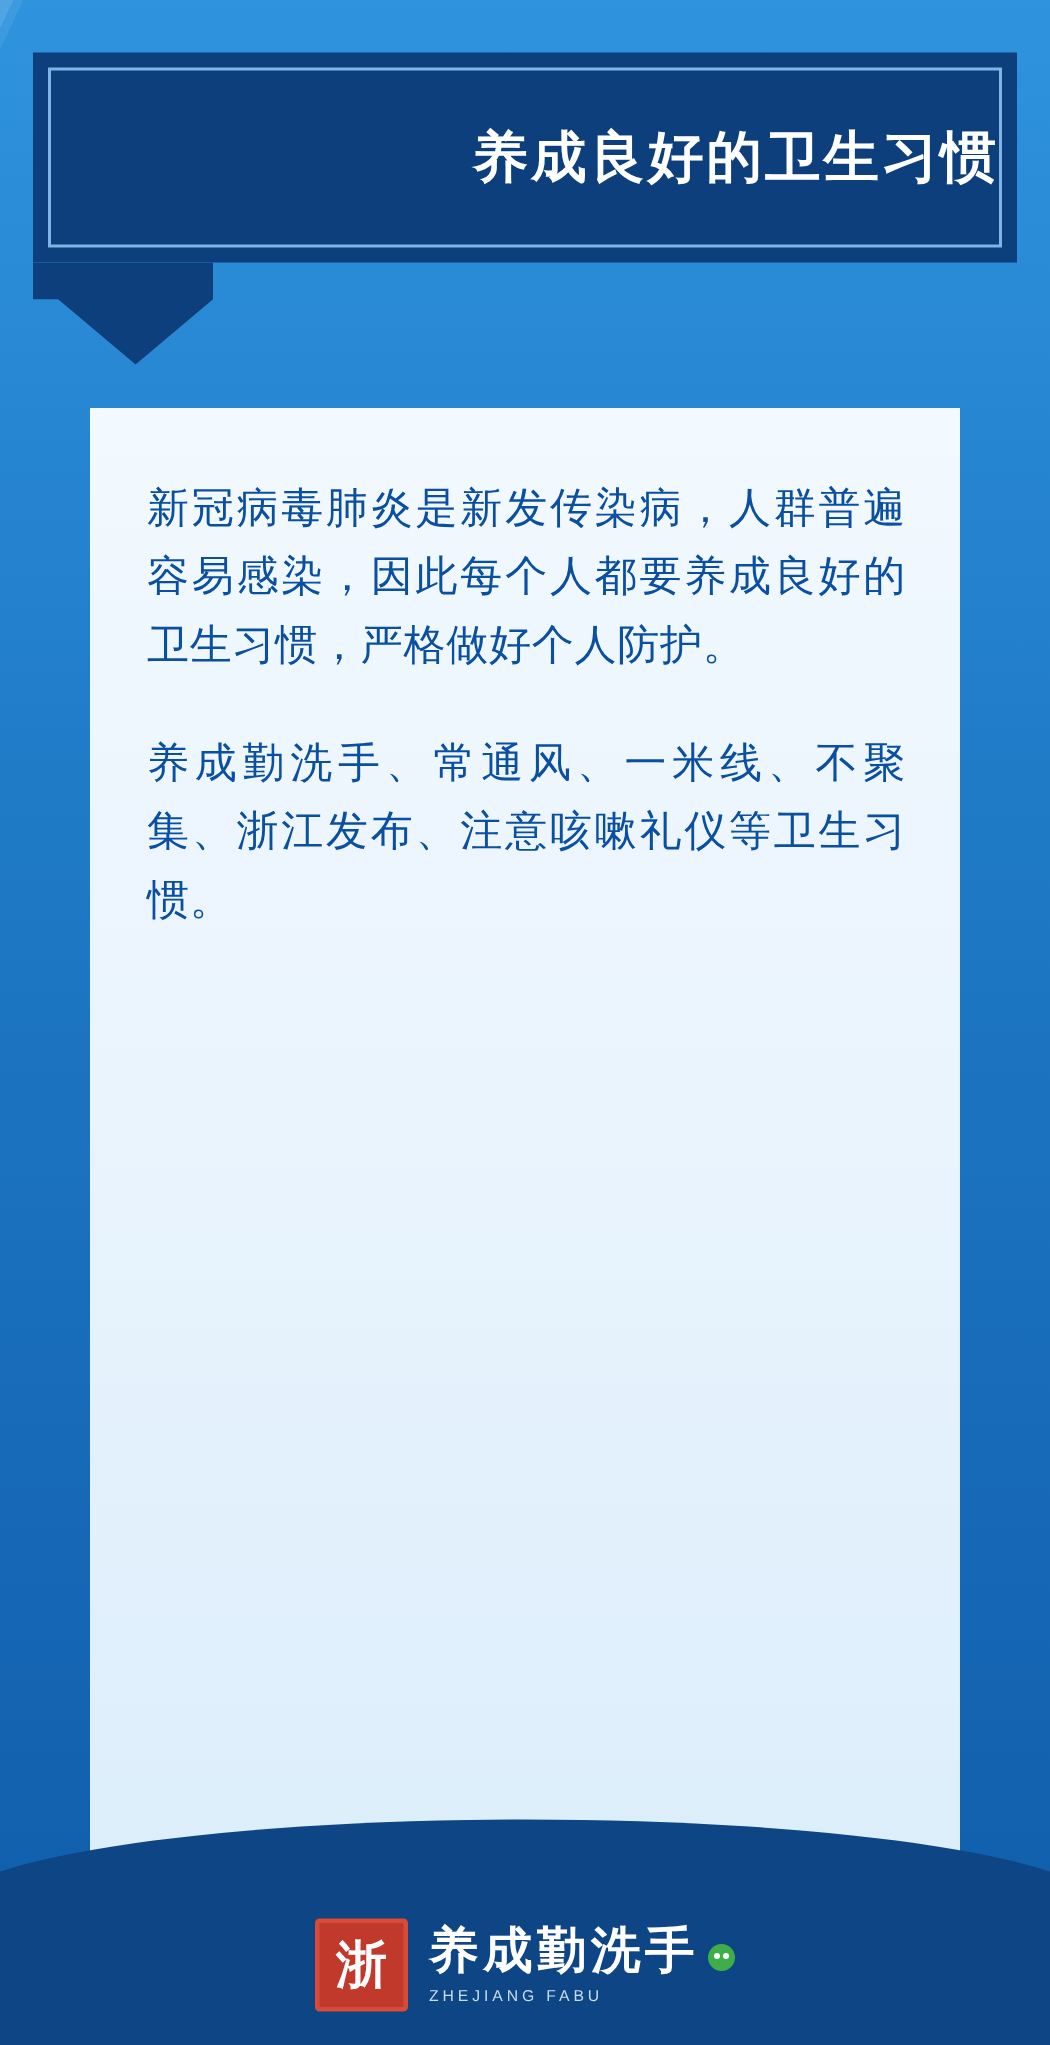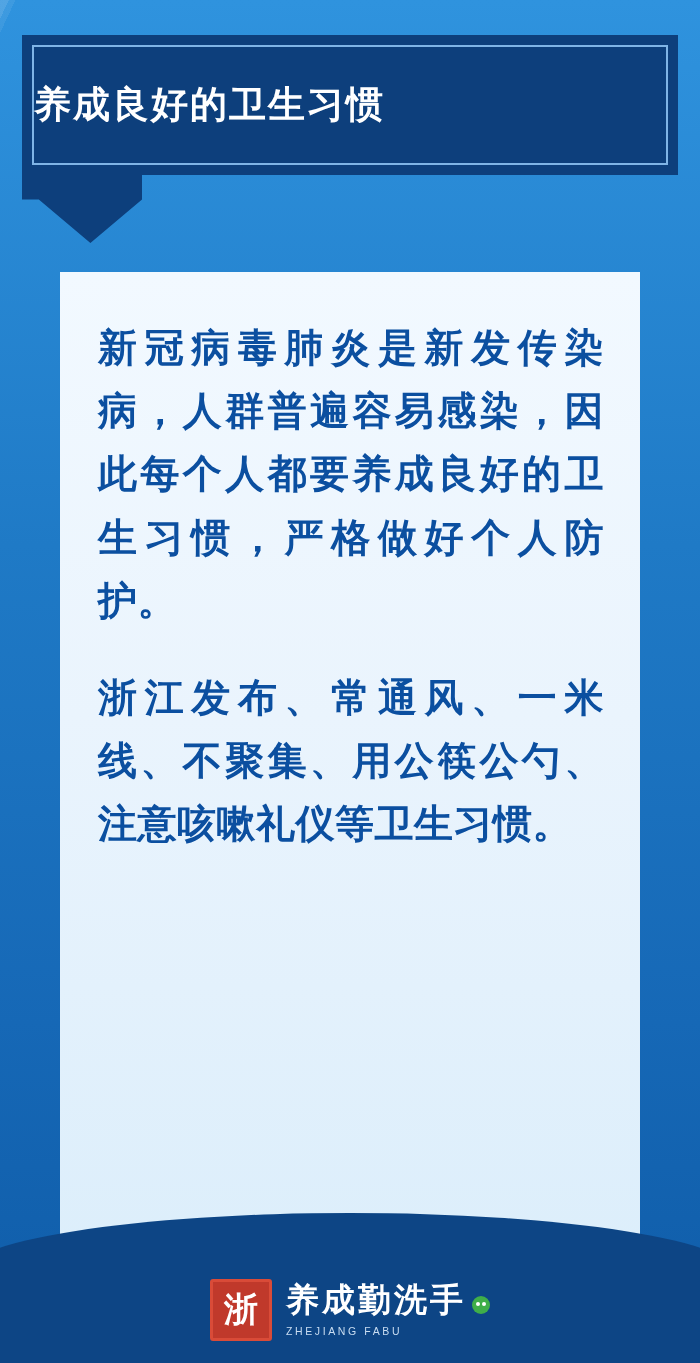"养成良好的卫生习惯" .header-inner { justify-content: flex-start -> flex-end }
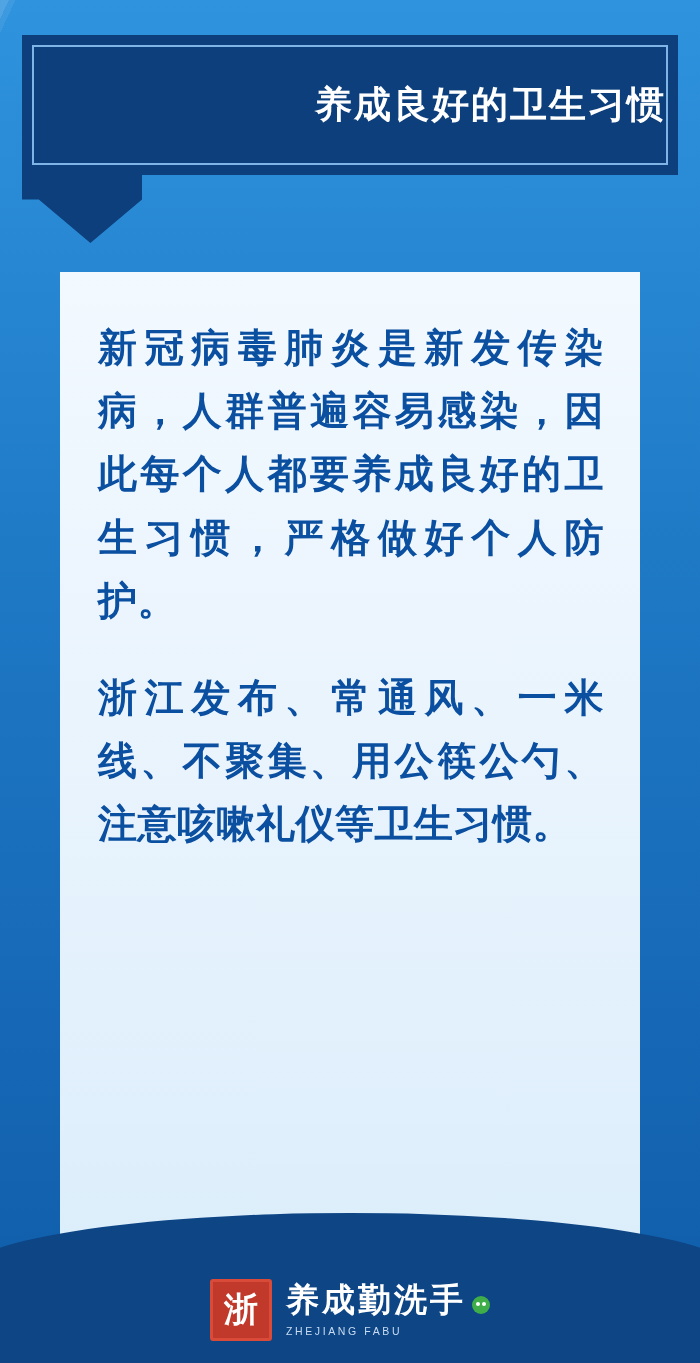"新冠病毒肺炎是新发传染病，人群普遍容易感染，因此每个人都要养成良好的卫生习惯，严" .para { font-size: 39px -> 28px; font-weight: 700 -> 400 }
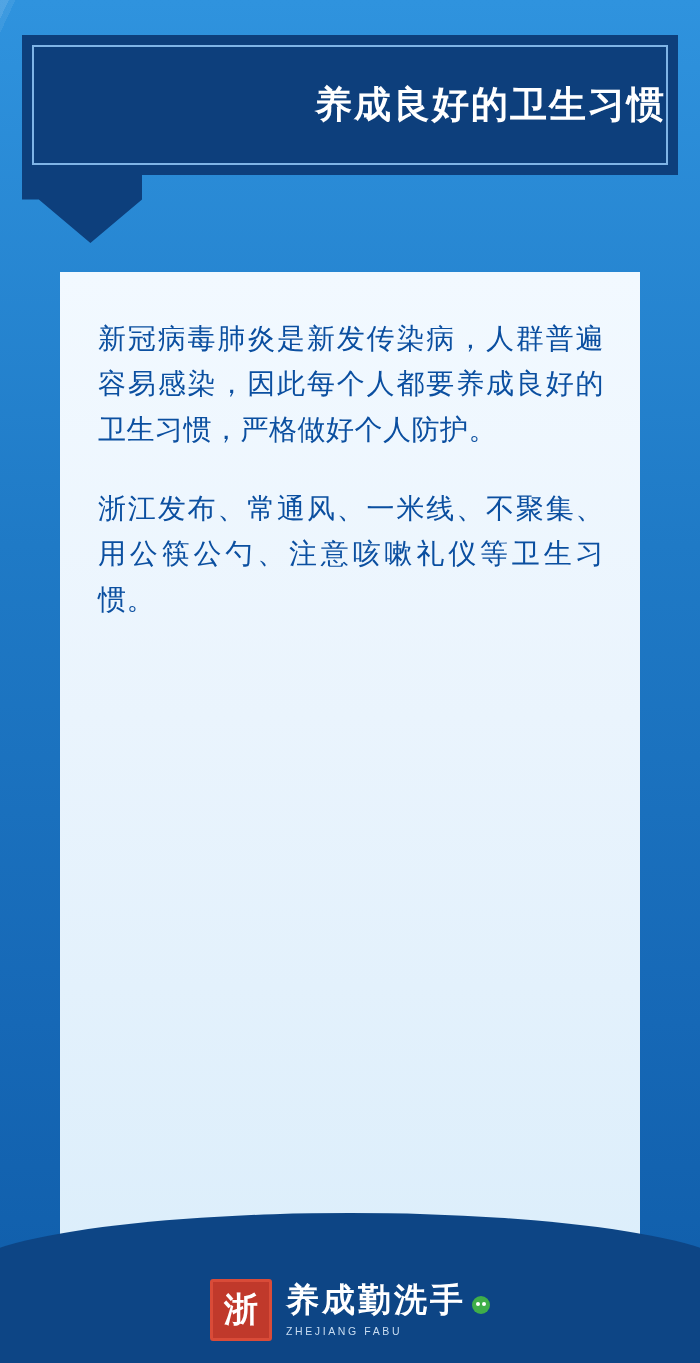"浙江发布、常通风、一米线、不聚集、用公筷公勺、注意咳嗽礼仪等卫生习惯。" p.para { text: 浙江发布、常通风、一米线、不聚集、用公筷公勺 -> 养成勤洗手、常通风、一米线、不聚集、浙江发布 }
